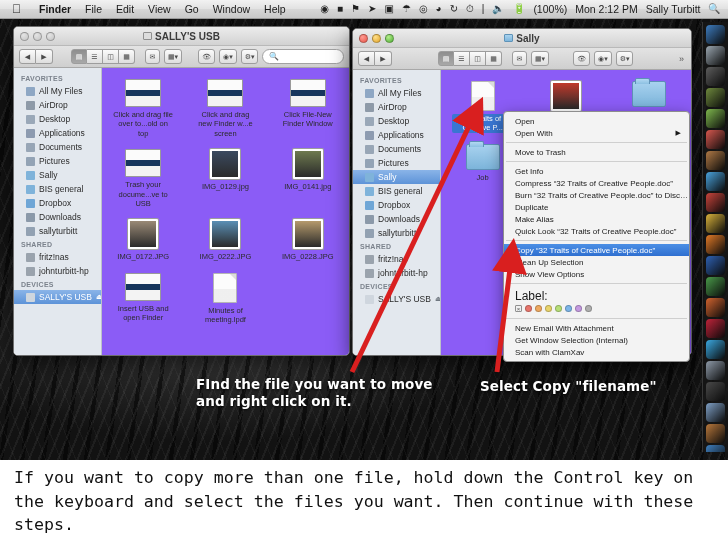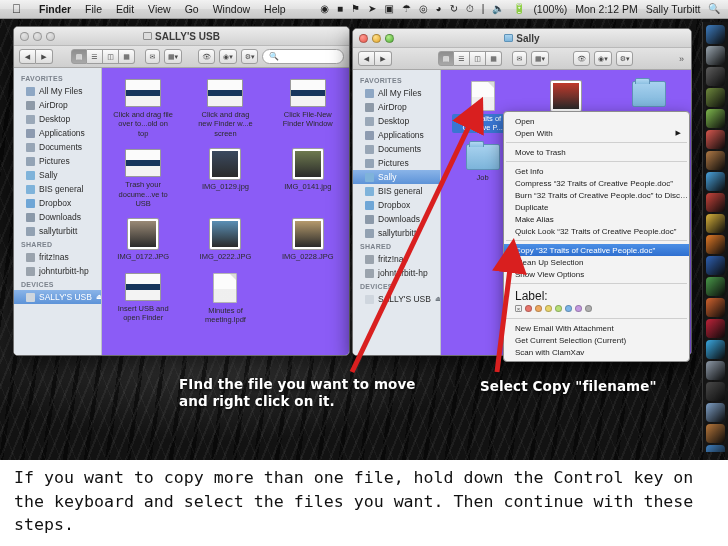"Get Current Selection (Current)" span { text: Current Selection (Current -> Window Selection (Internal }
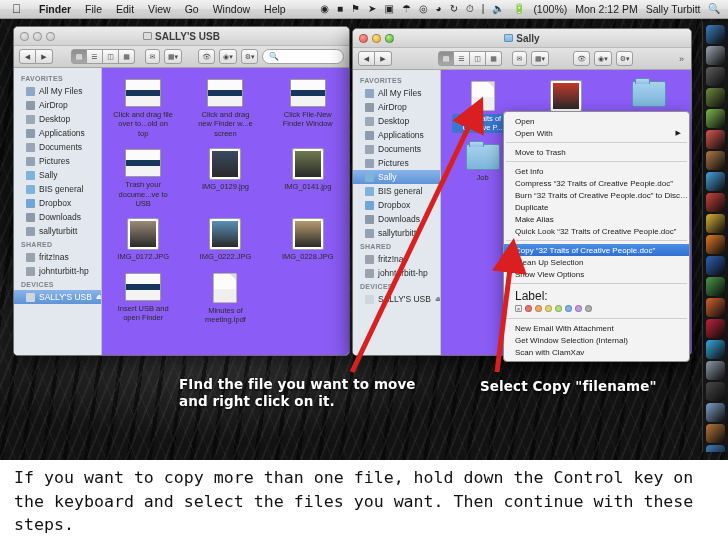"FInd the file you want" #anno1 { left: 179px -> 196px }
